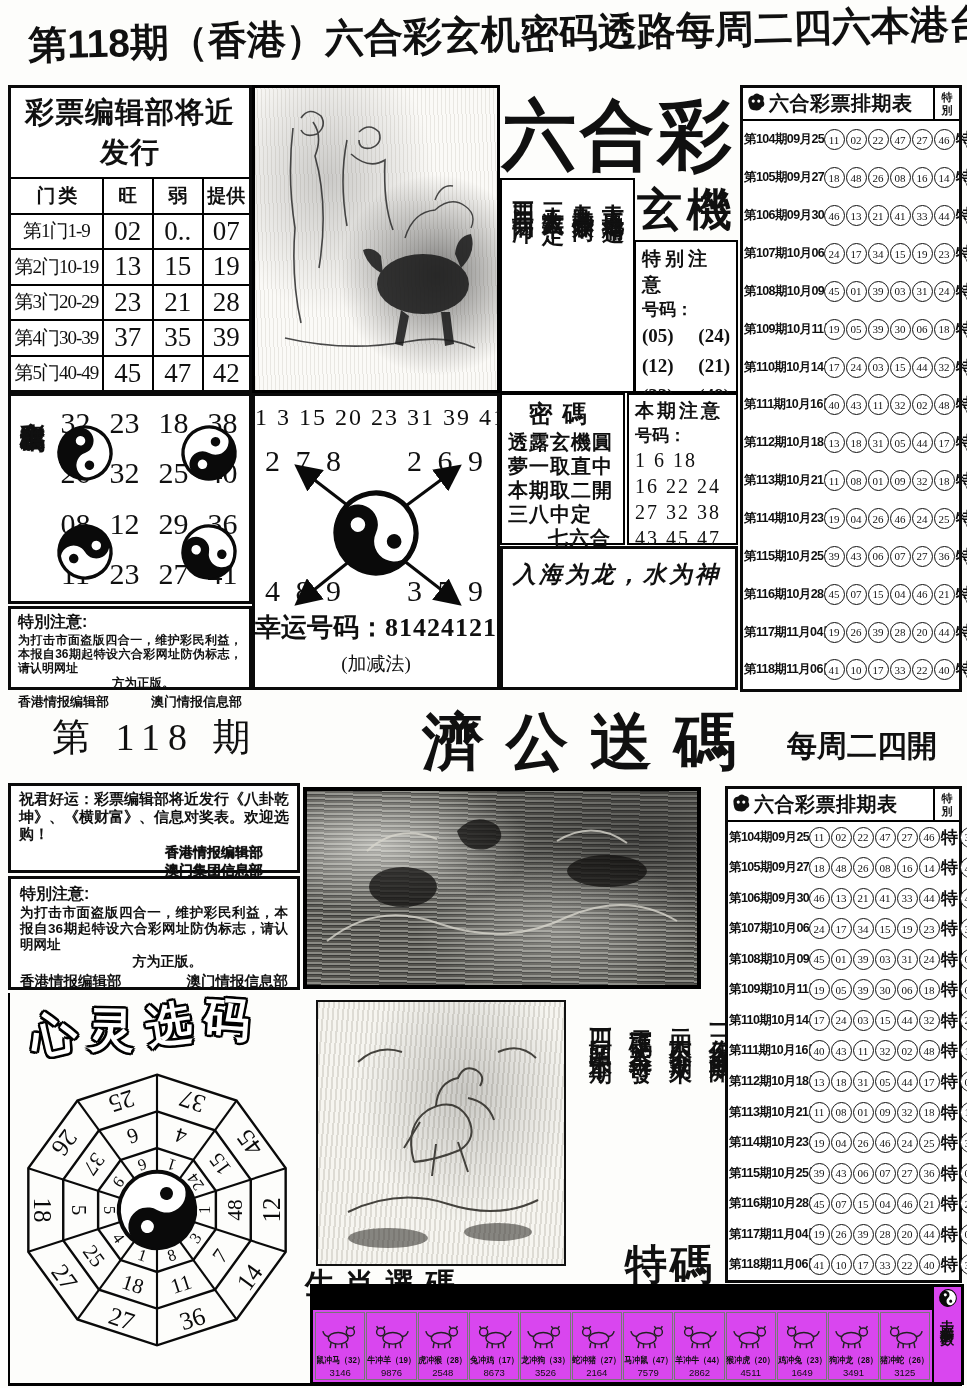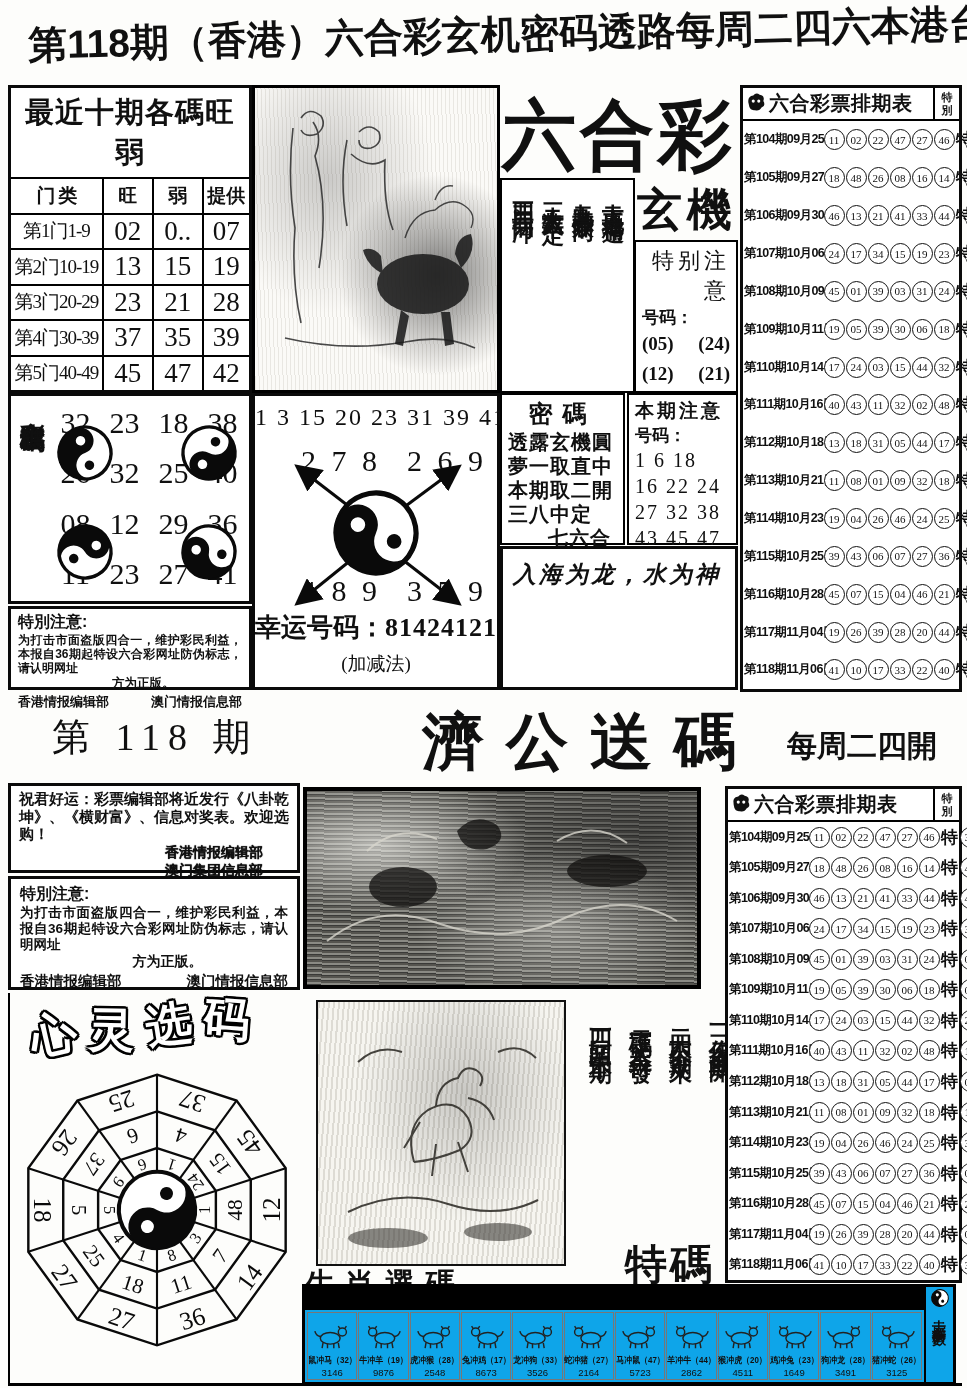"最近十期各碼旺弱" div.hc-title { text: 最近十期各碼旺弱 -> 彩票编辑部将近发行 }
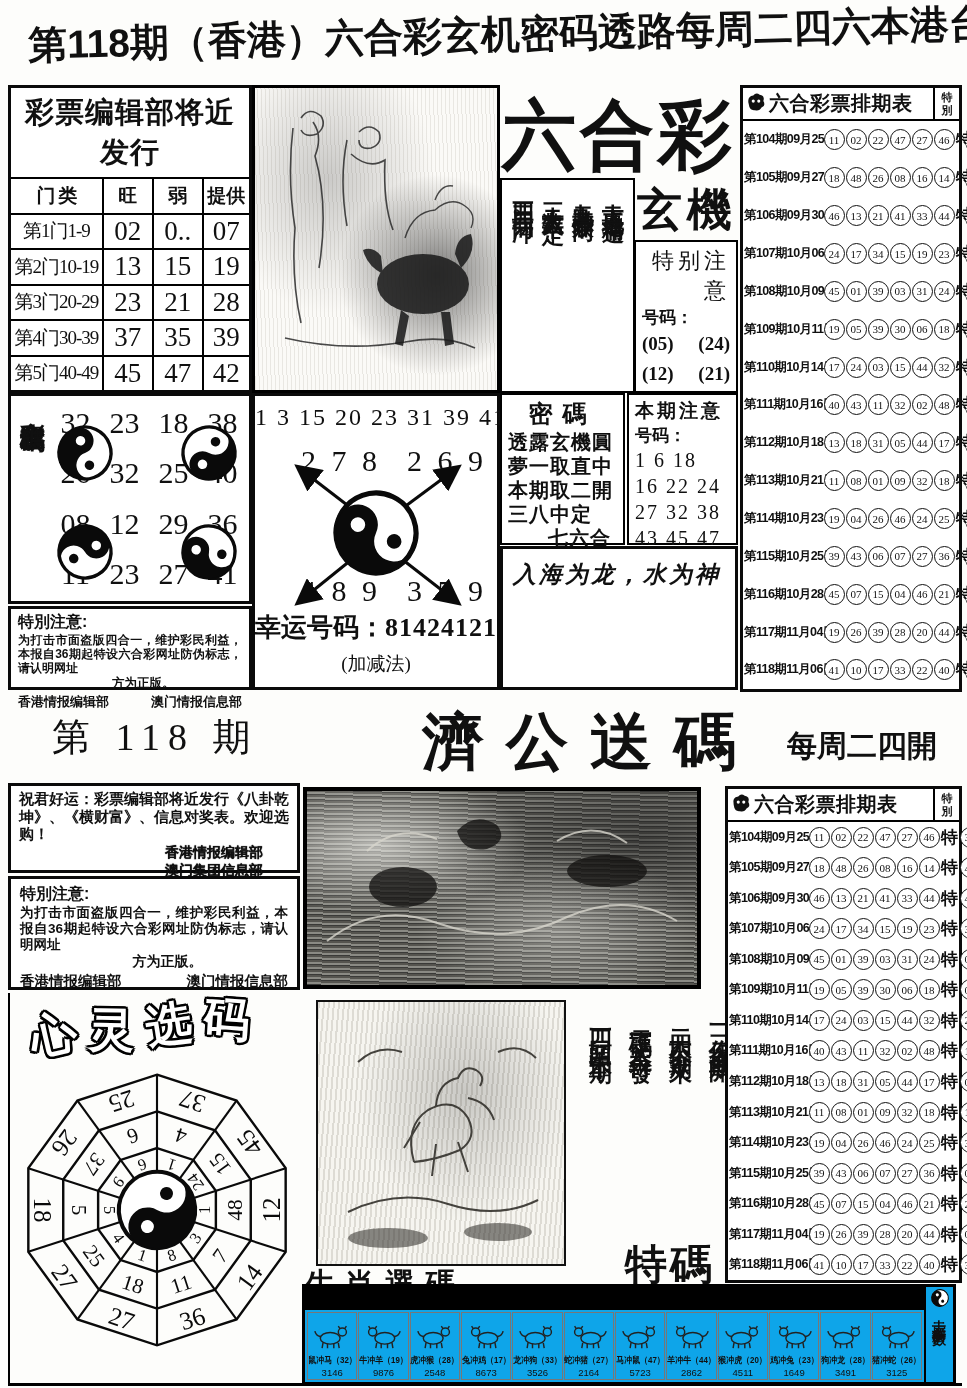"特别注意" .attn-title { font-size: 22px -> 19px; font-weight: normal -> bold; text-align: right -> none }
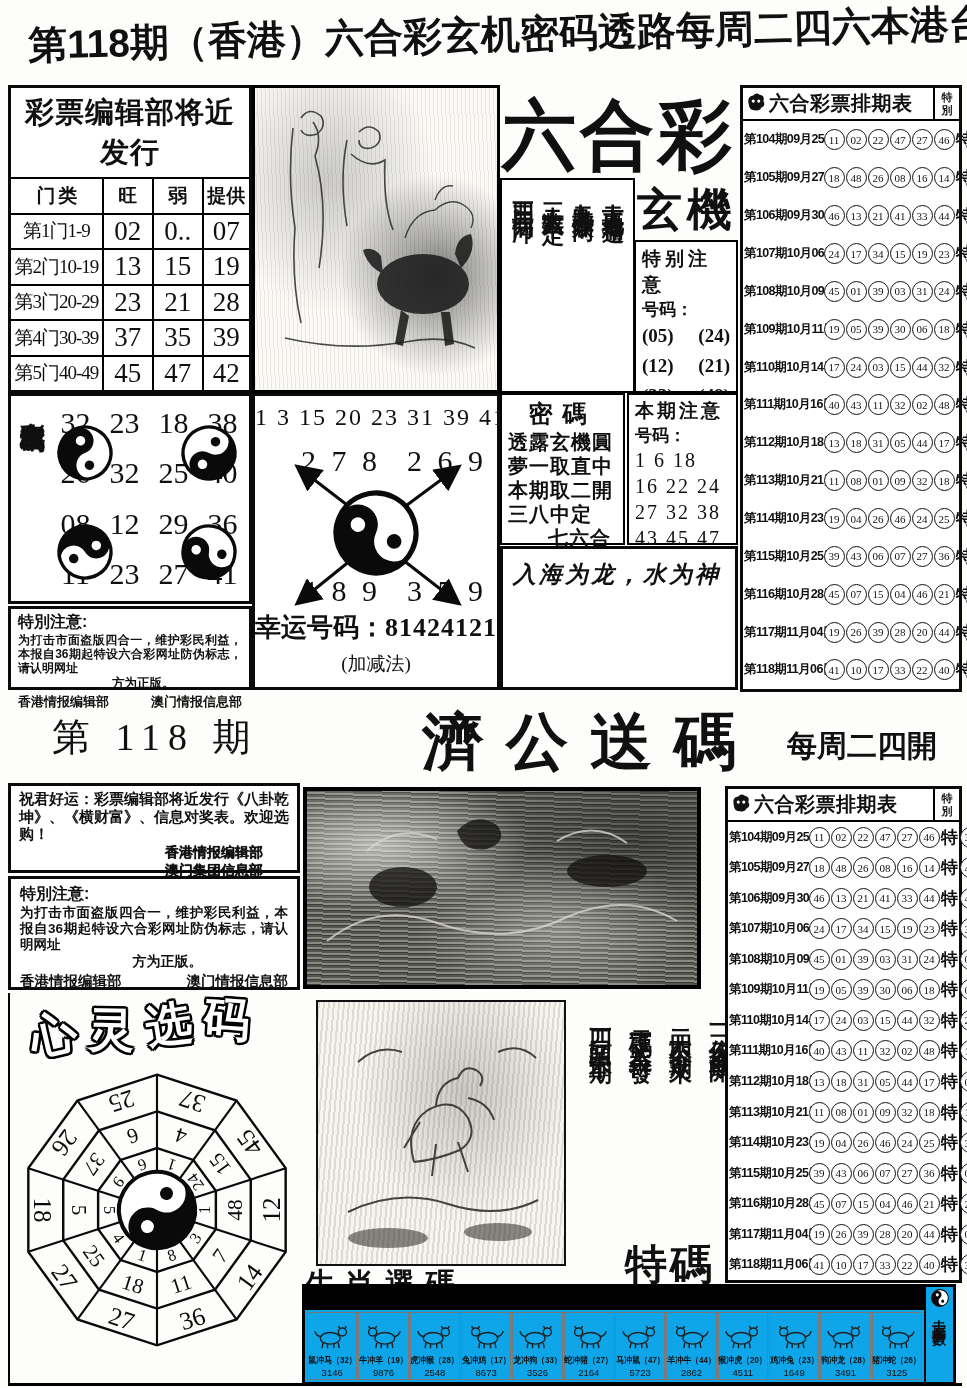"2 7 8" .nc-corner { margin-left: 36px -> none }
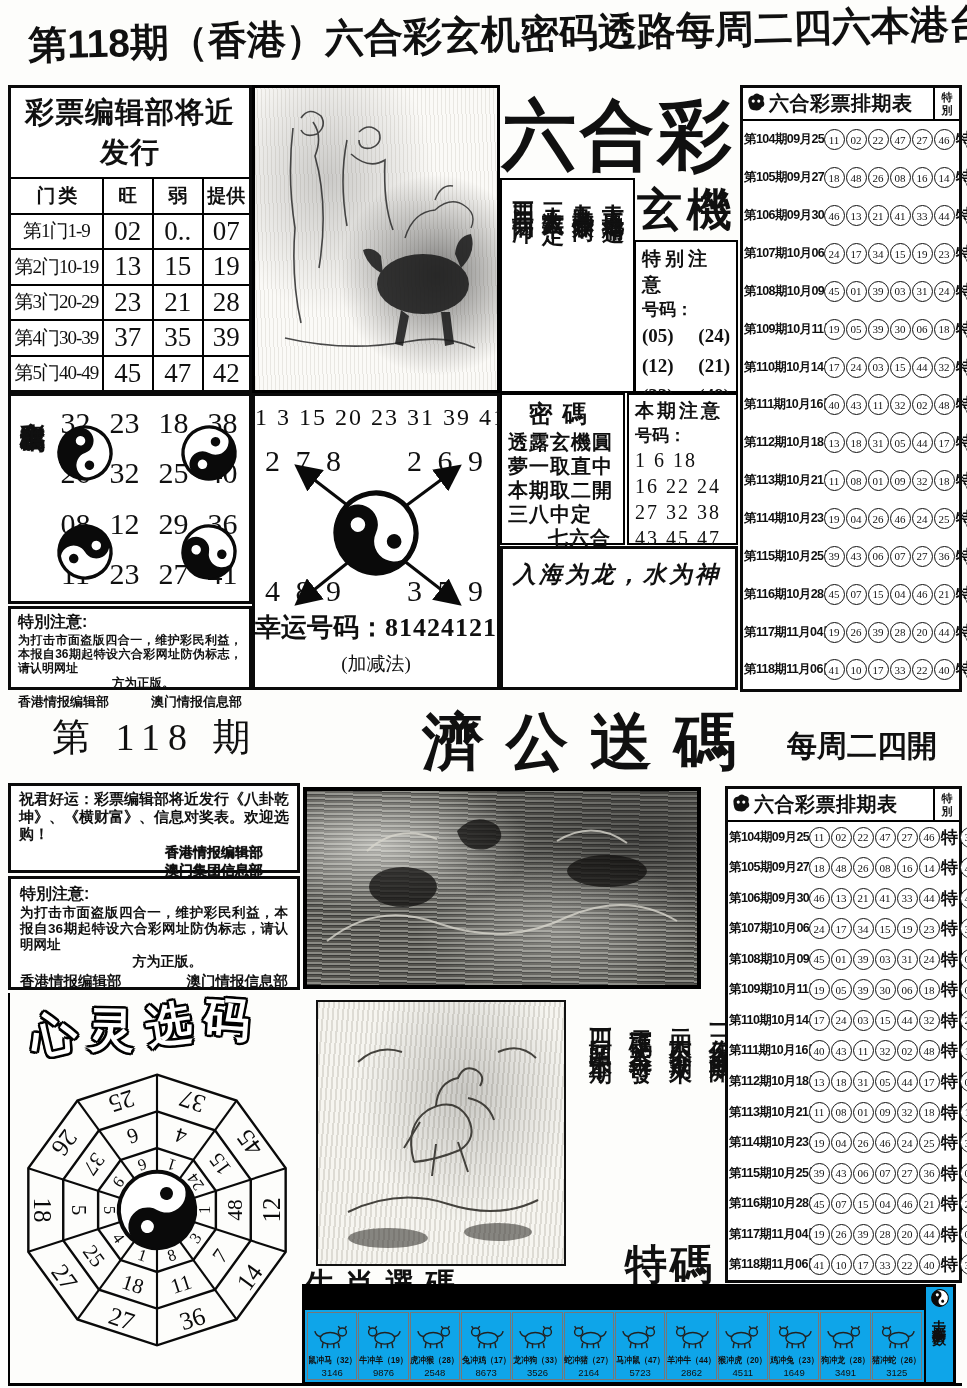"鼠冲马（32）" .strip { background: #0ea5e9 -> #d946ef; left: 302px -> 310px }
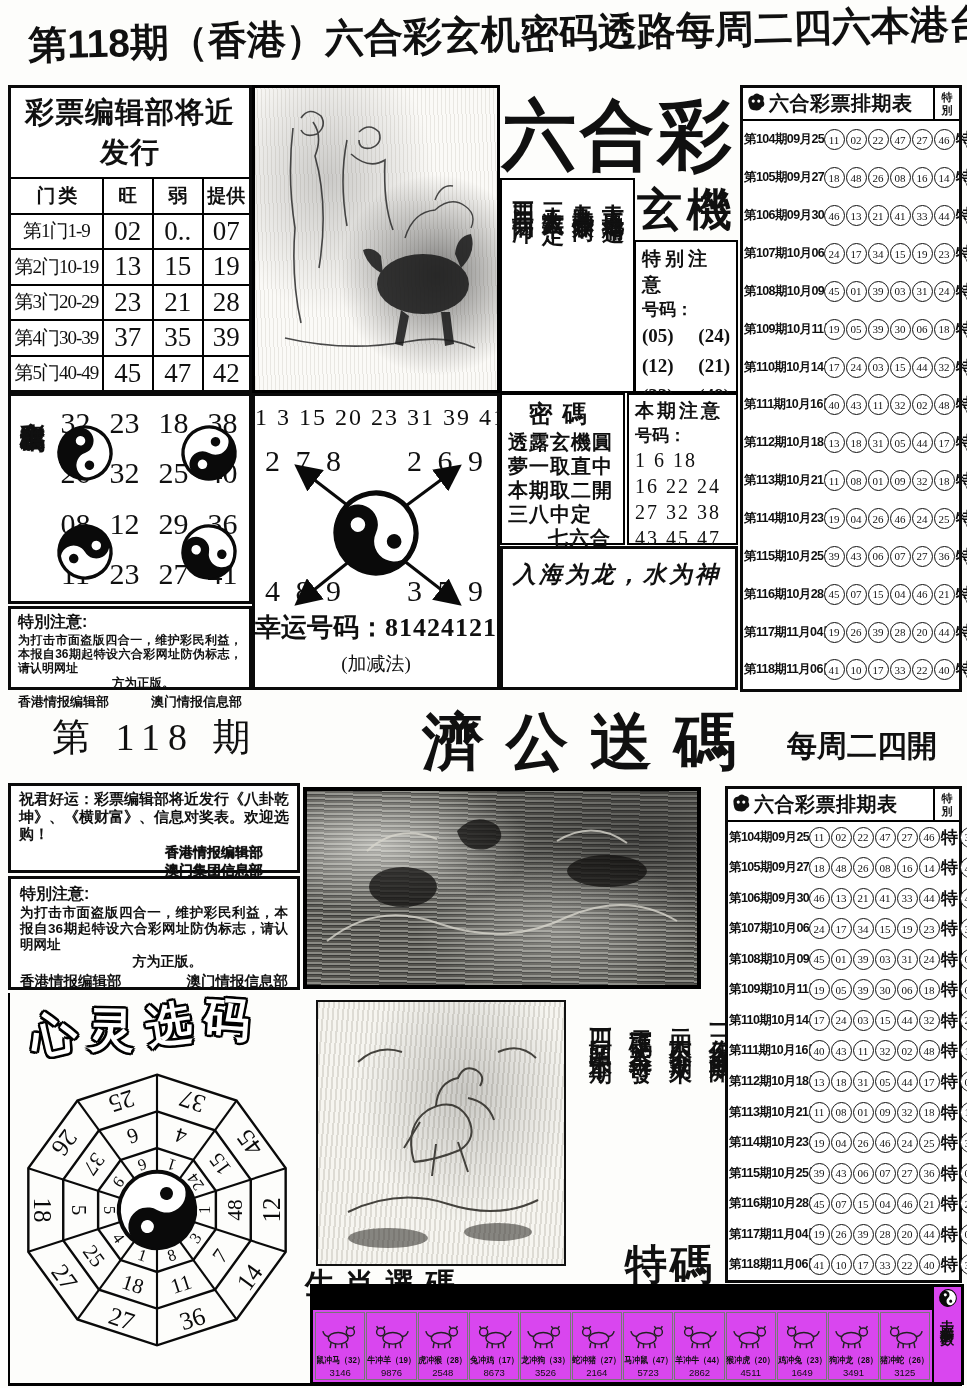"5723" span.zval { text: 5723 -> 7579 }
